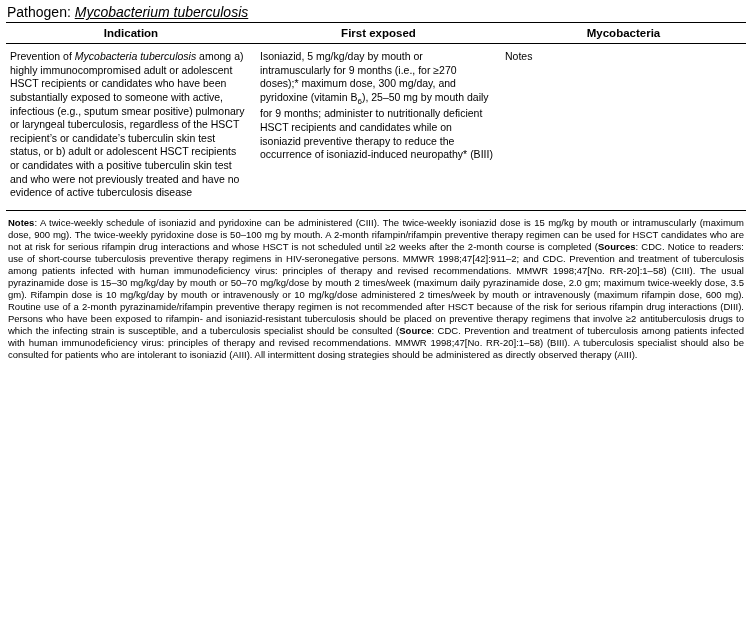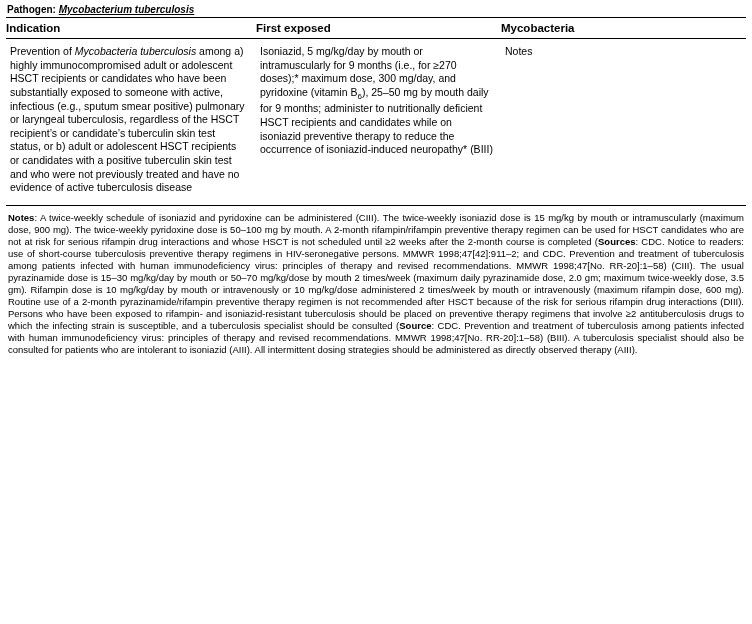"Pathogen: Mycobacterium tuberculosis" .pathogen-line { font-size: 10px -> 14px; font-weight: bold -> normal }
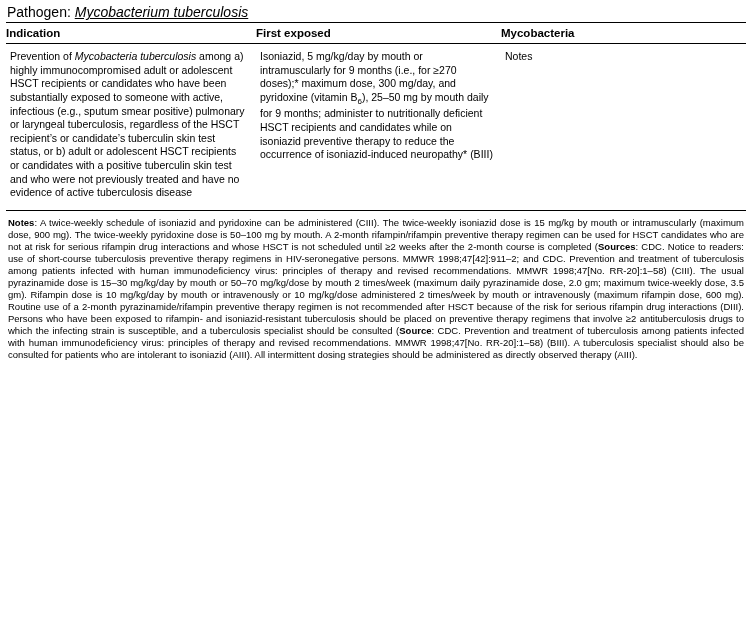"Indication" table.main th { text-align: left -> center }
